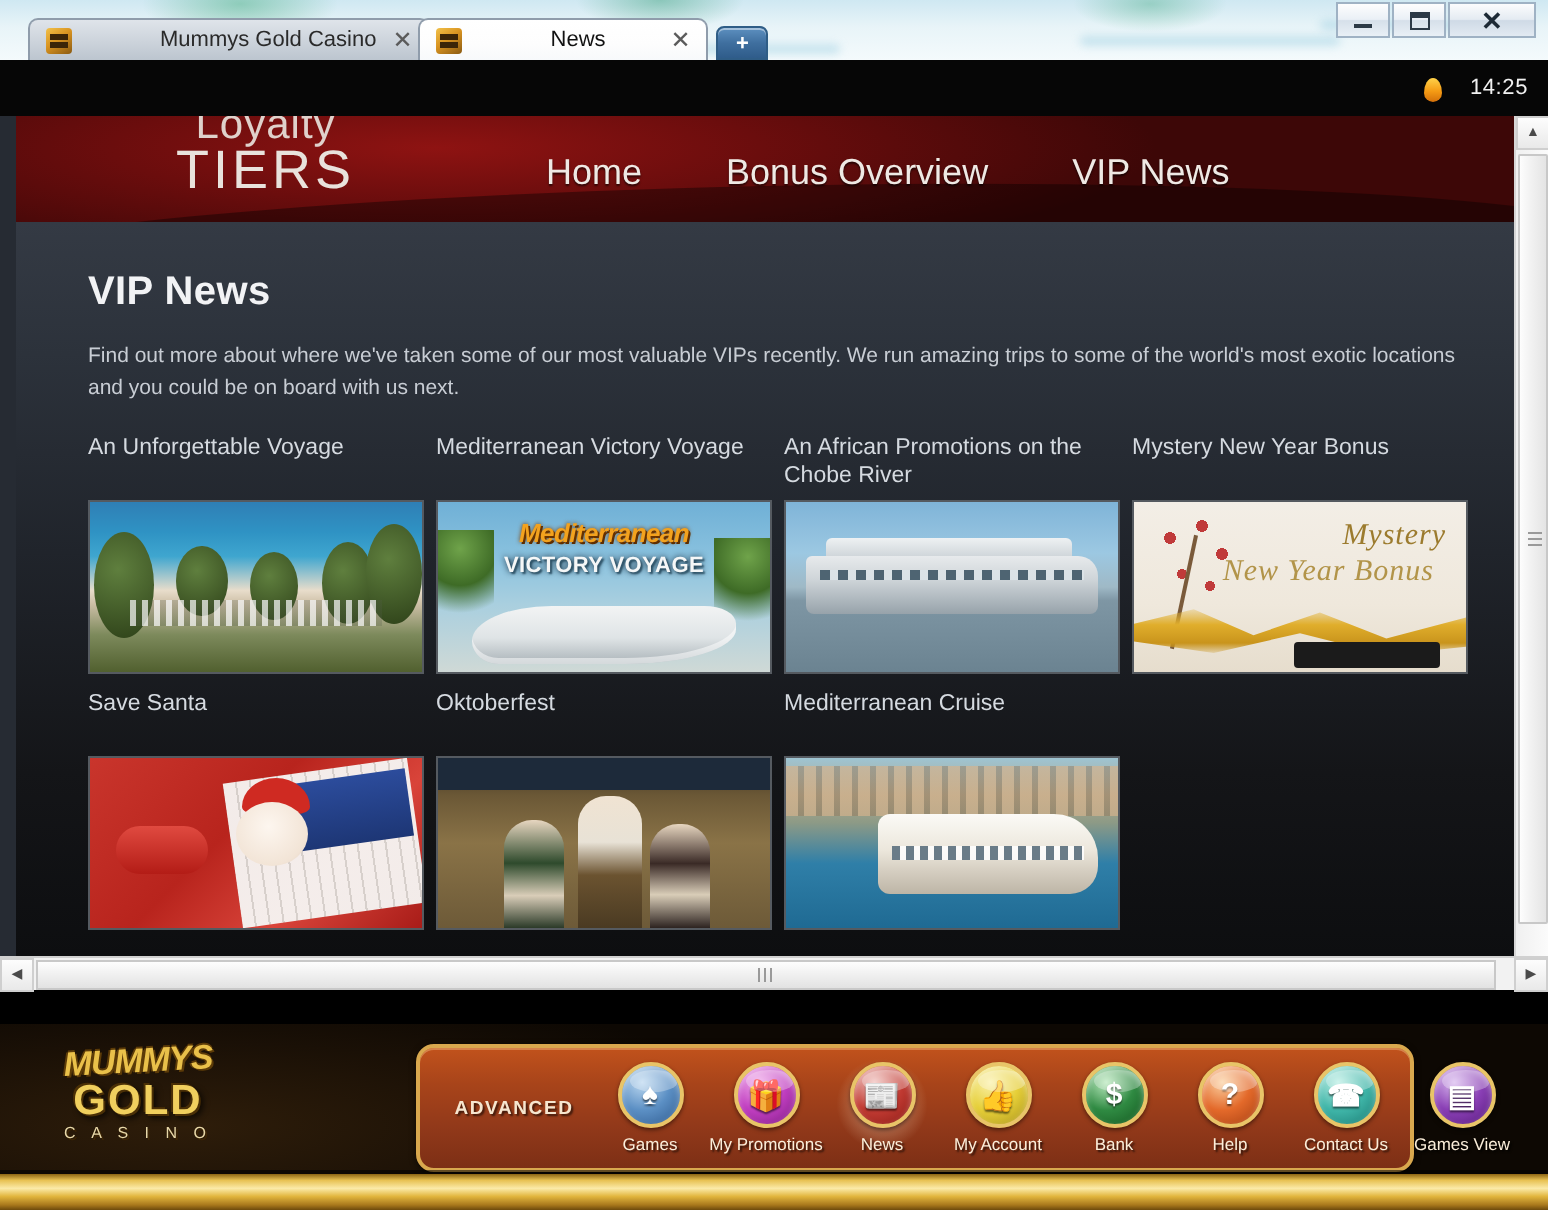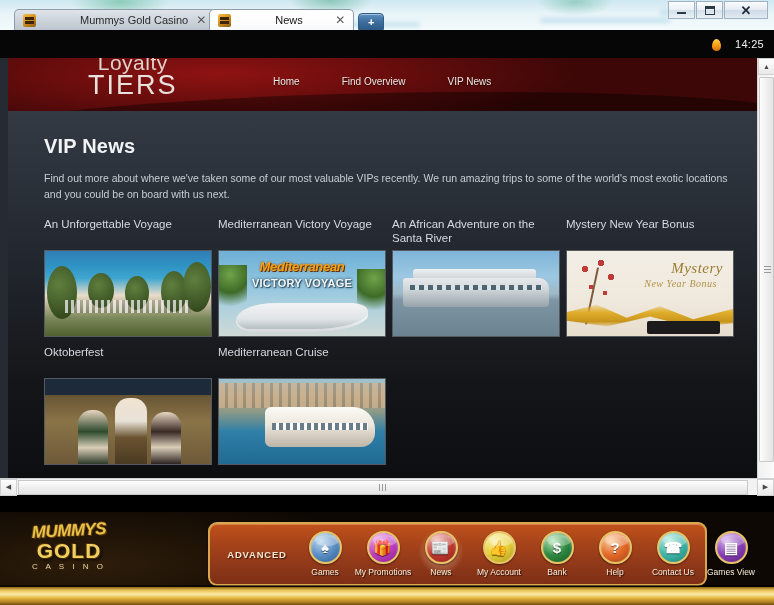"Home" .nav-item { font-size: 10px -> 18px }
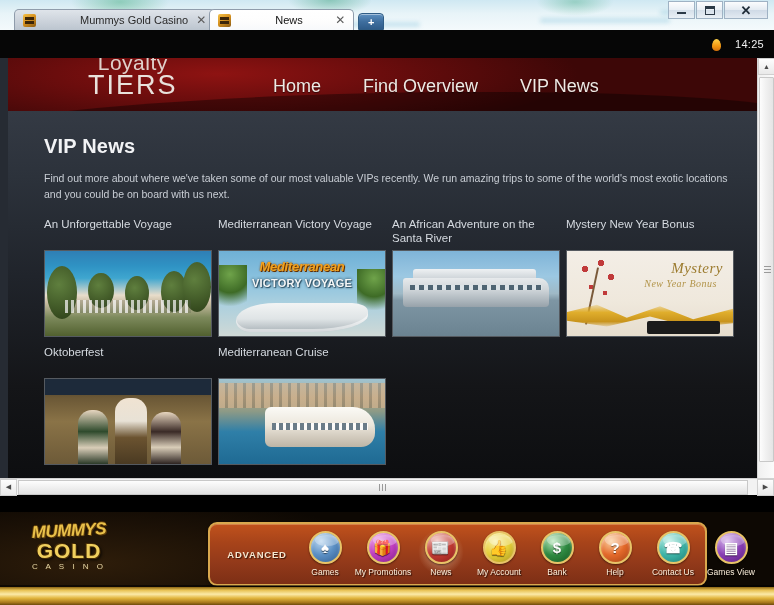"Find Overview" span.nav-item { text: Find -> Bonus }
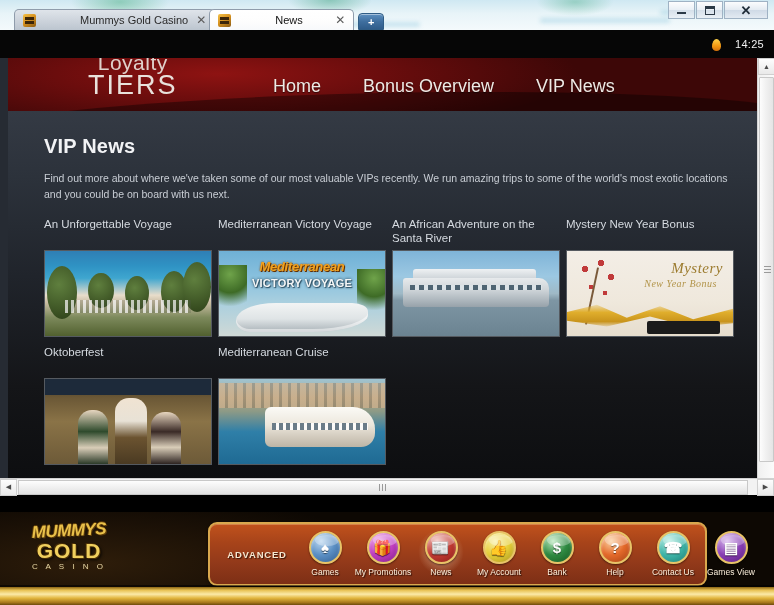"An African Adventure on the" div.card-title { text: Adventure on the Santa -> Promotions on the Chobe }
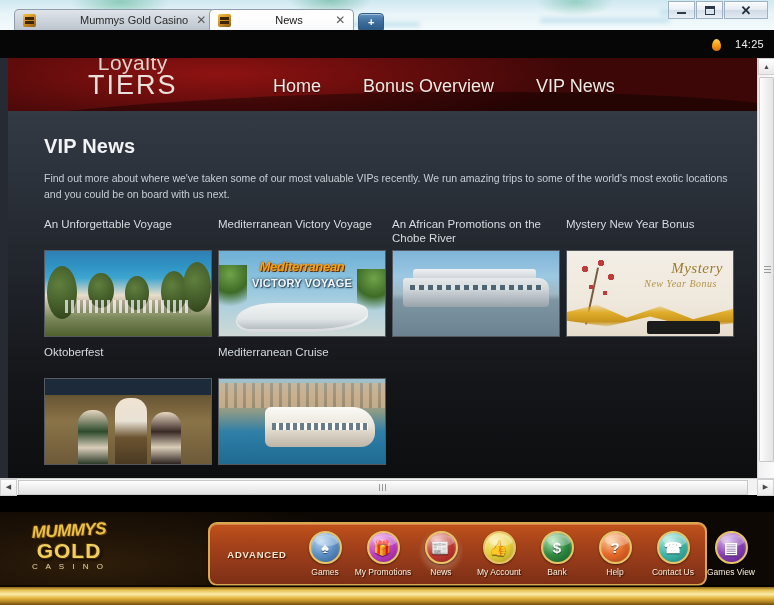"New Year Bonus" .th-mystery .mys-sub { font-size: 10px -> 15px }
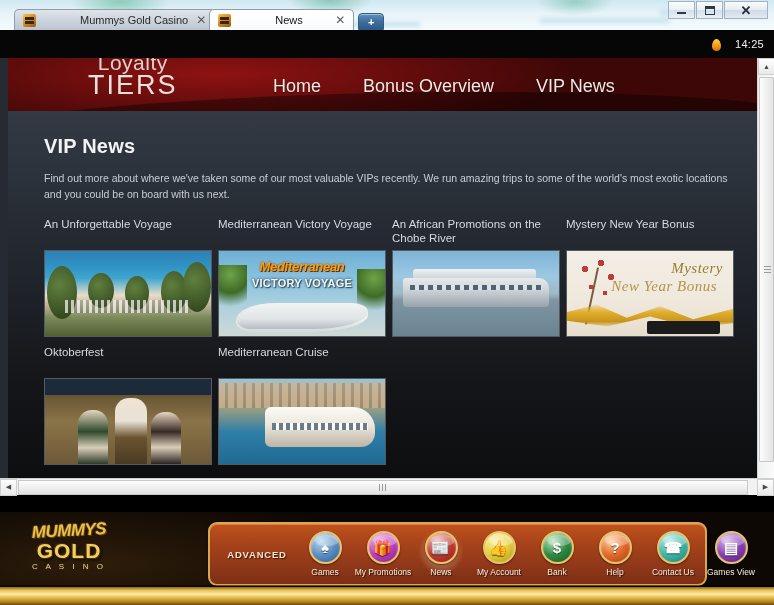"Save Santa" div.card { html: none -> <div> <div>Save Santa</div> <div> <span></span> <span></span> <span></span> <span></span> <span></span> </div> </div> }
